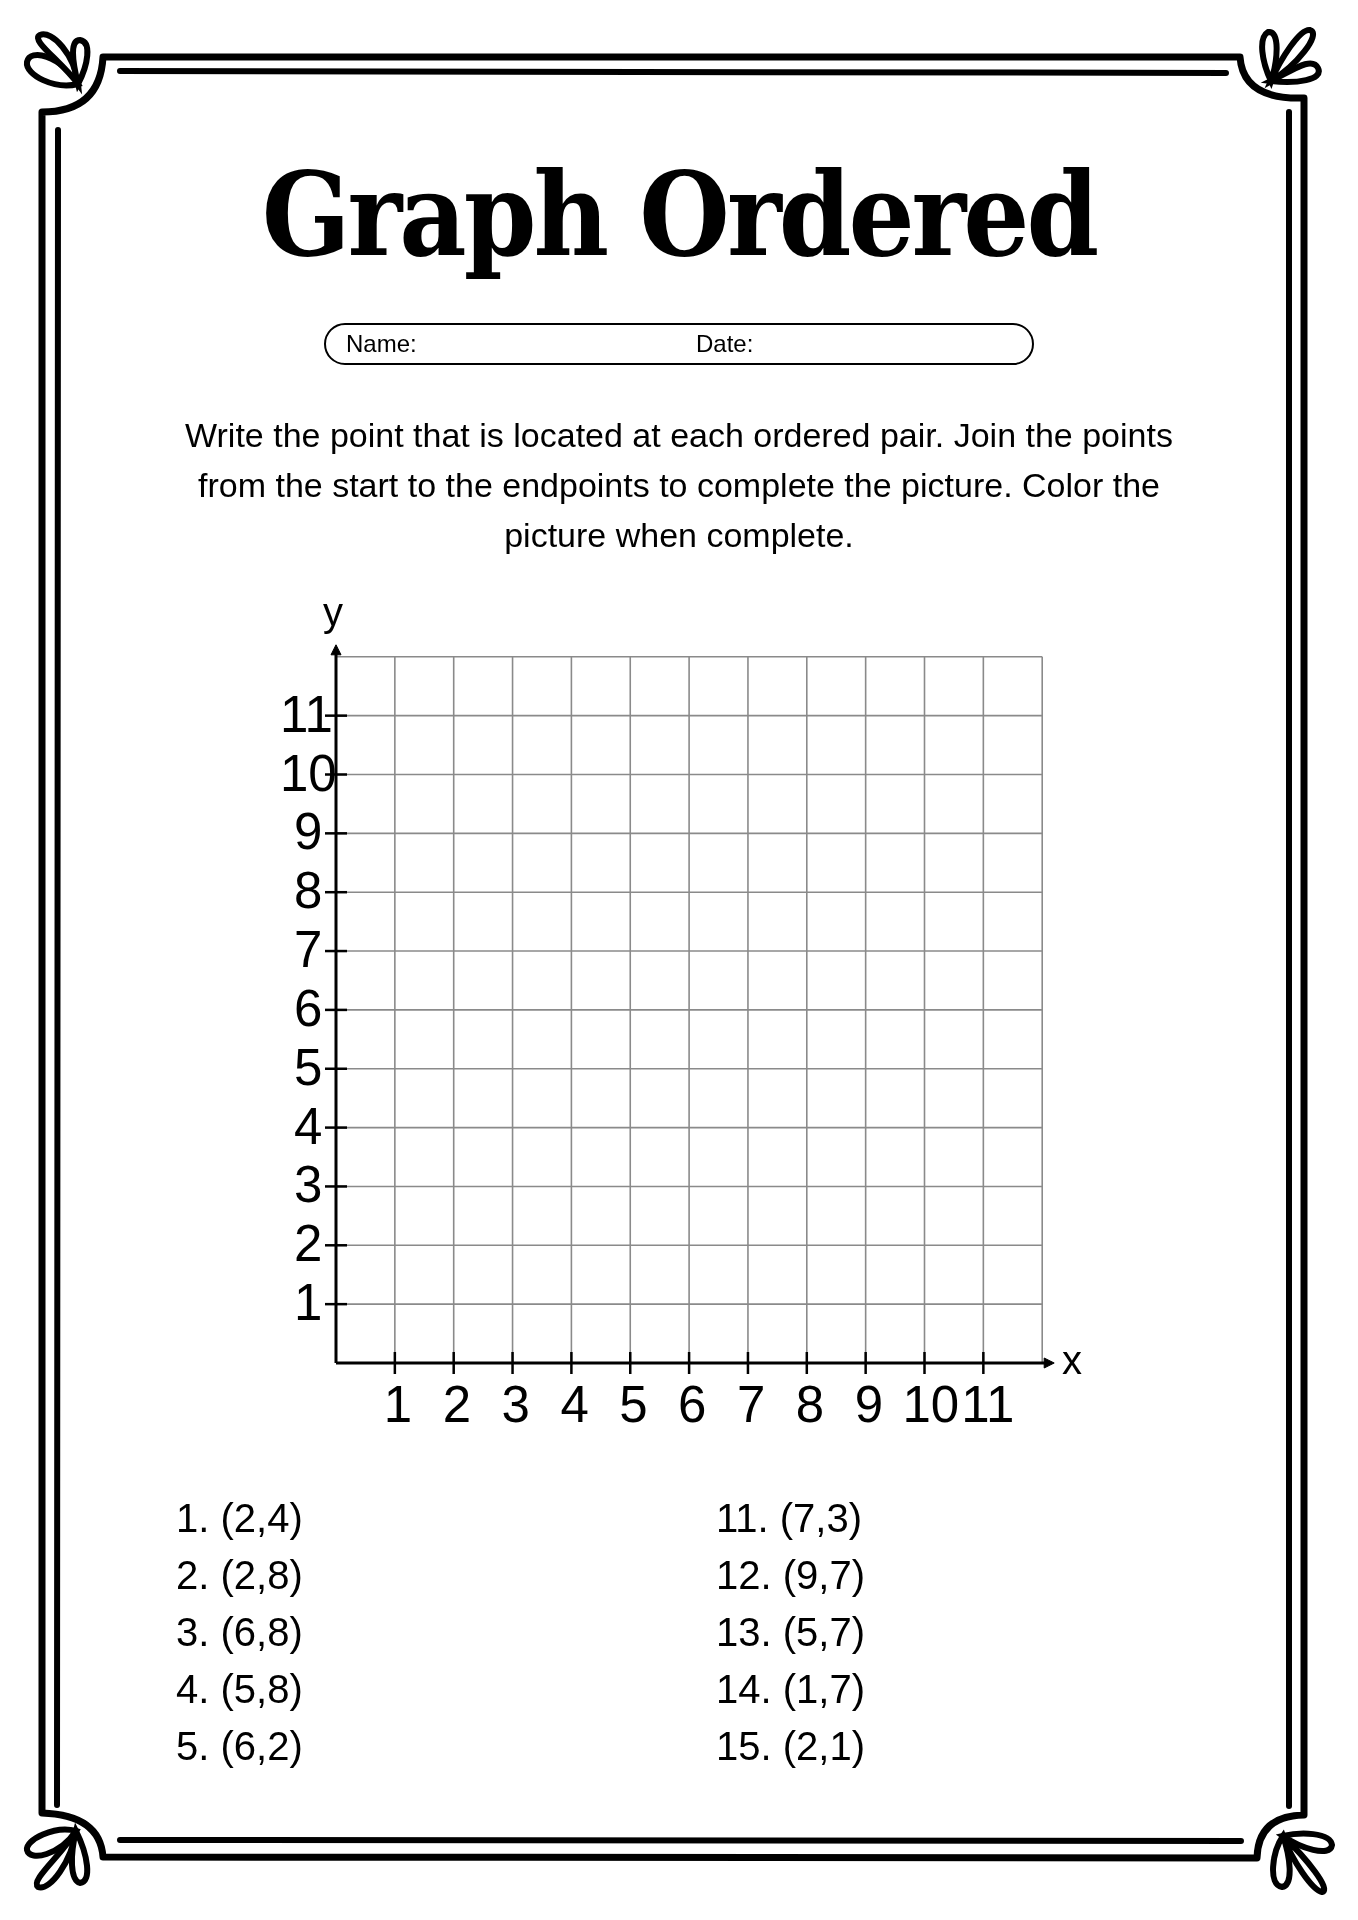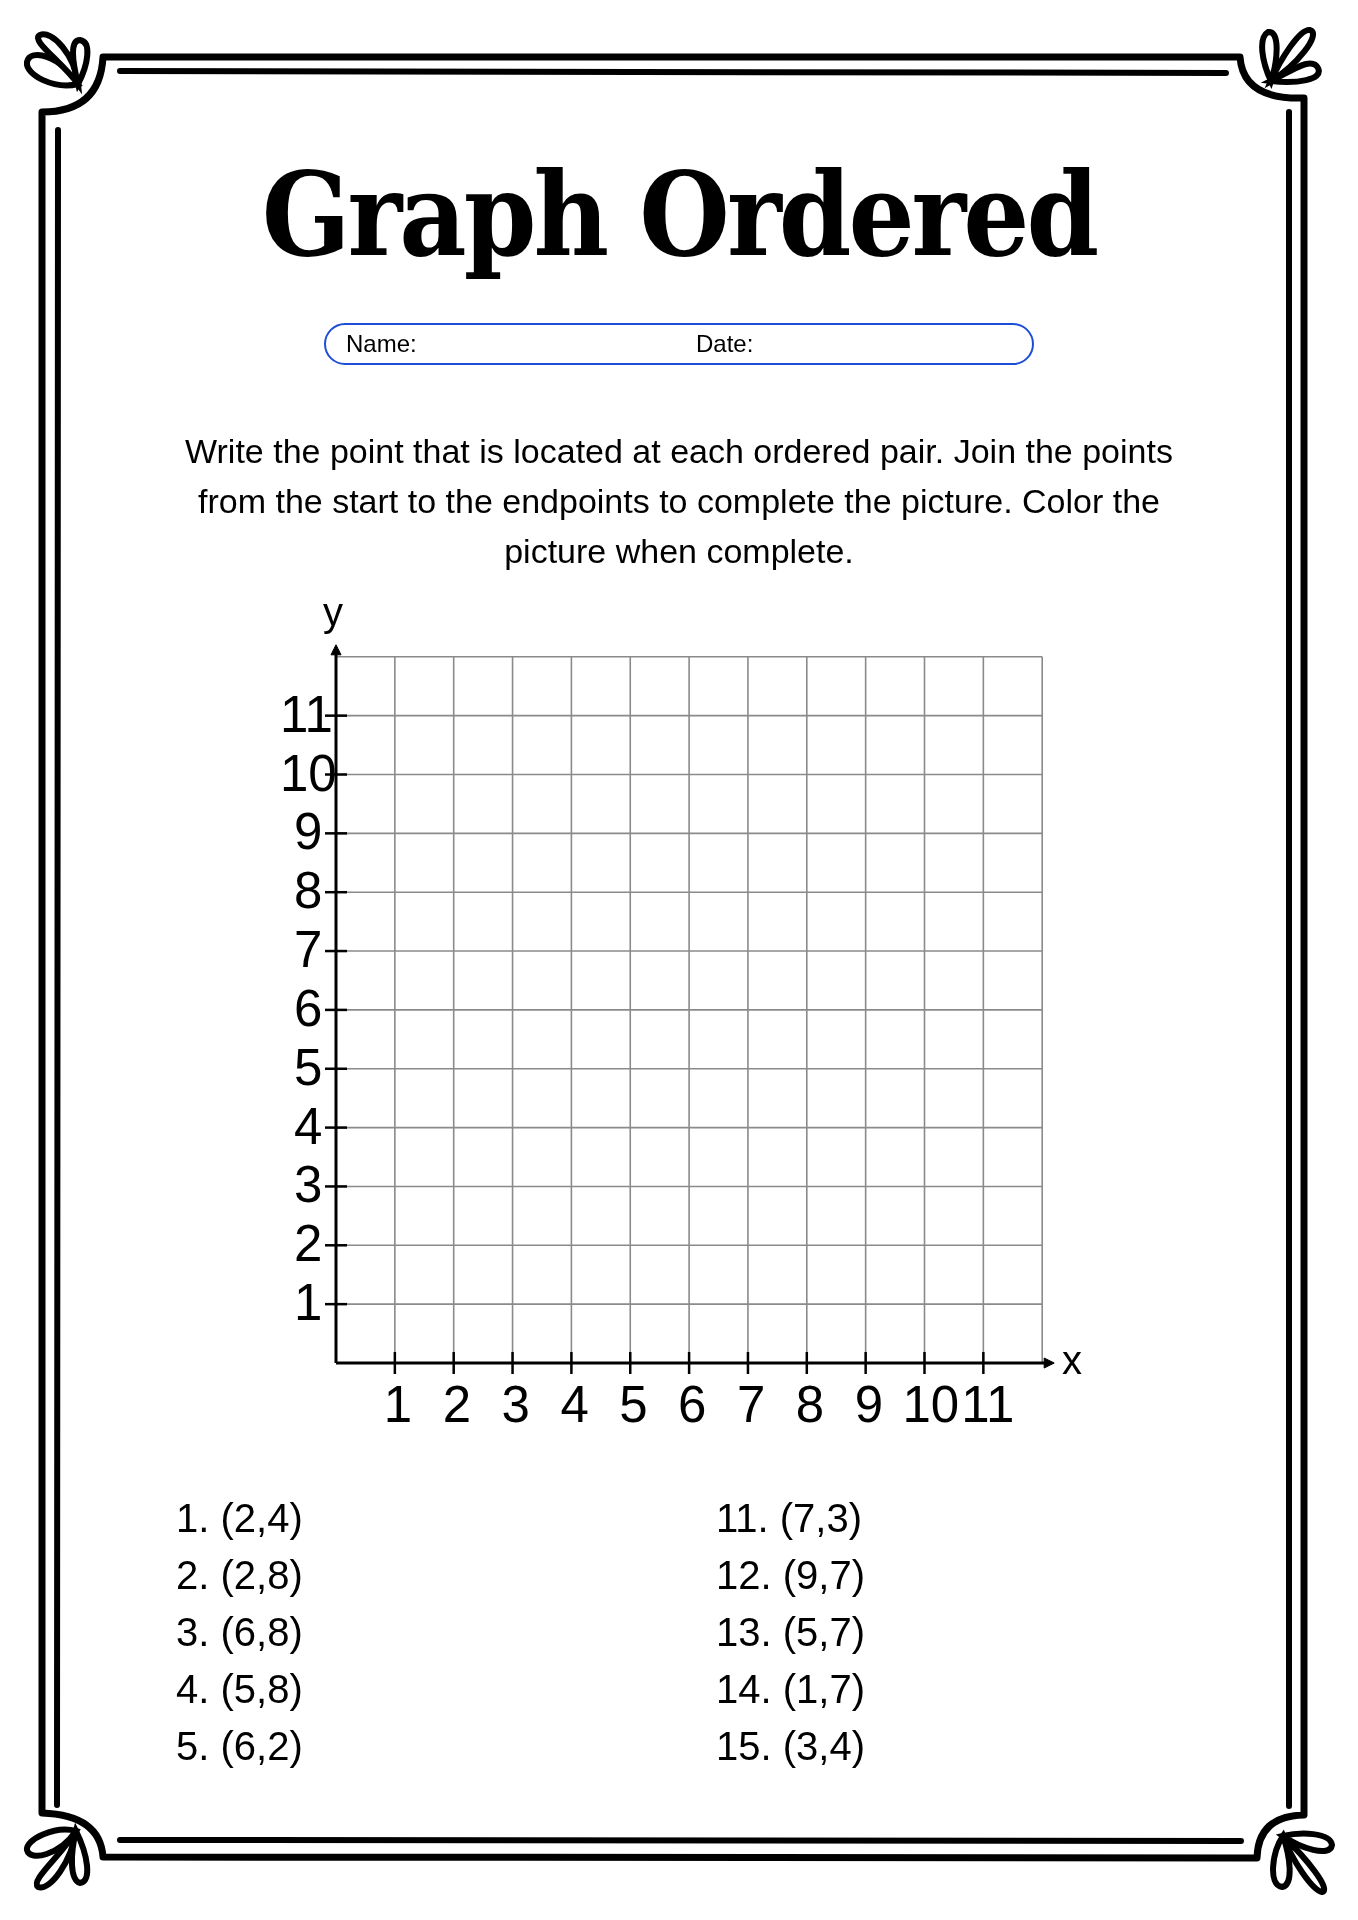"Name:" .namebox { border: 2px solid #1d4ed8 -> 2px solid #000000 }
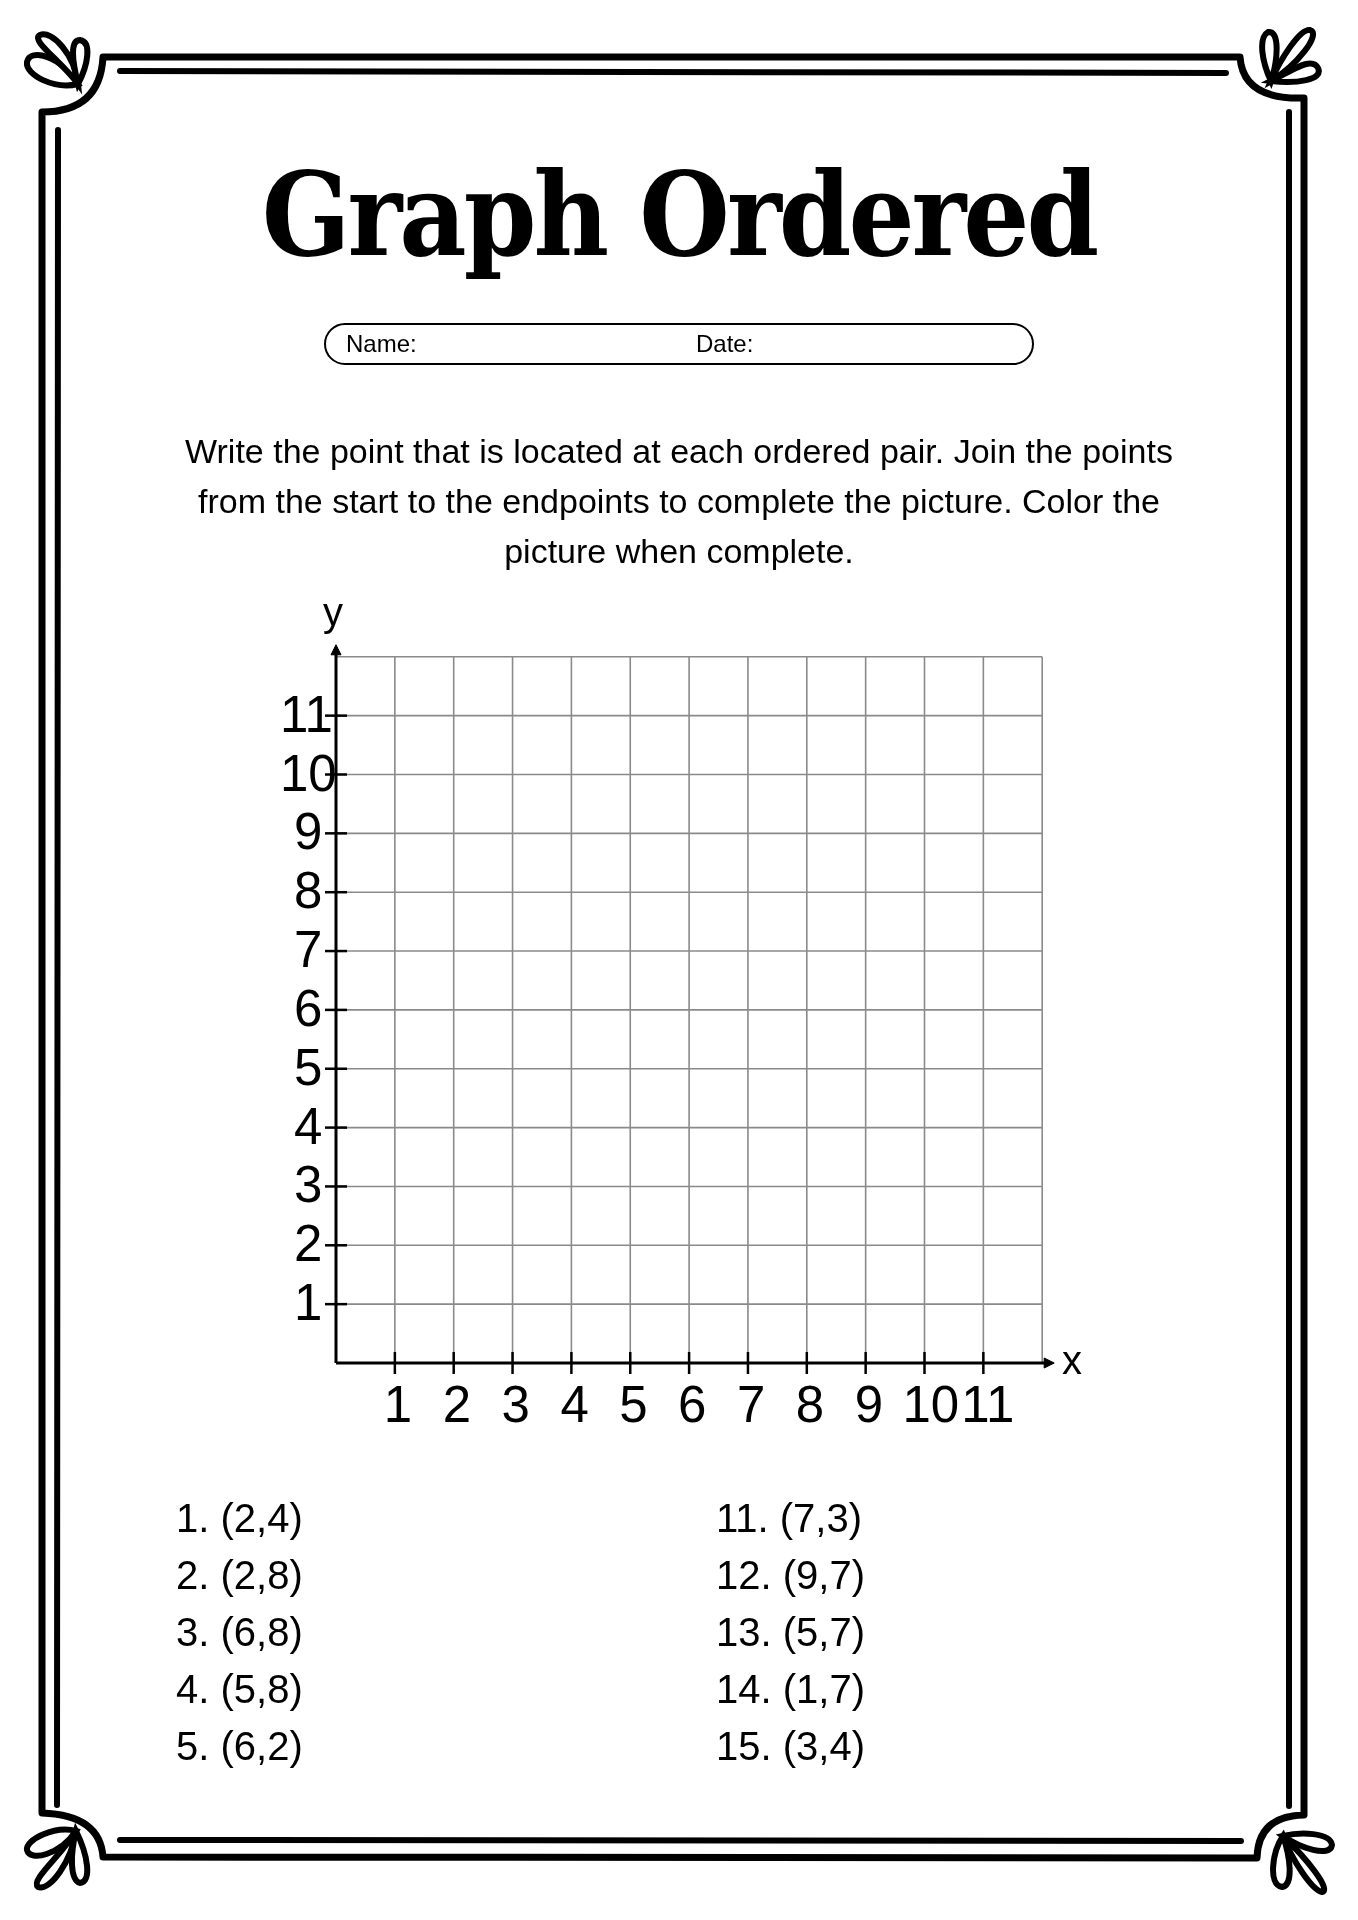"Write the point that is" .instructions { margin-top: 16px -> none }
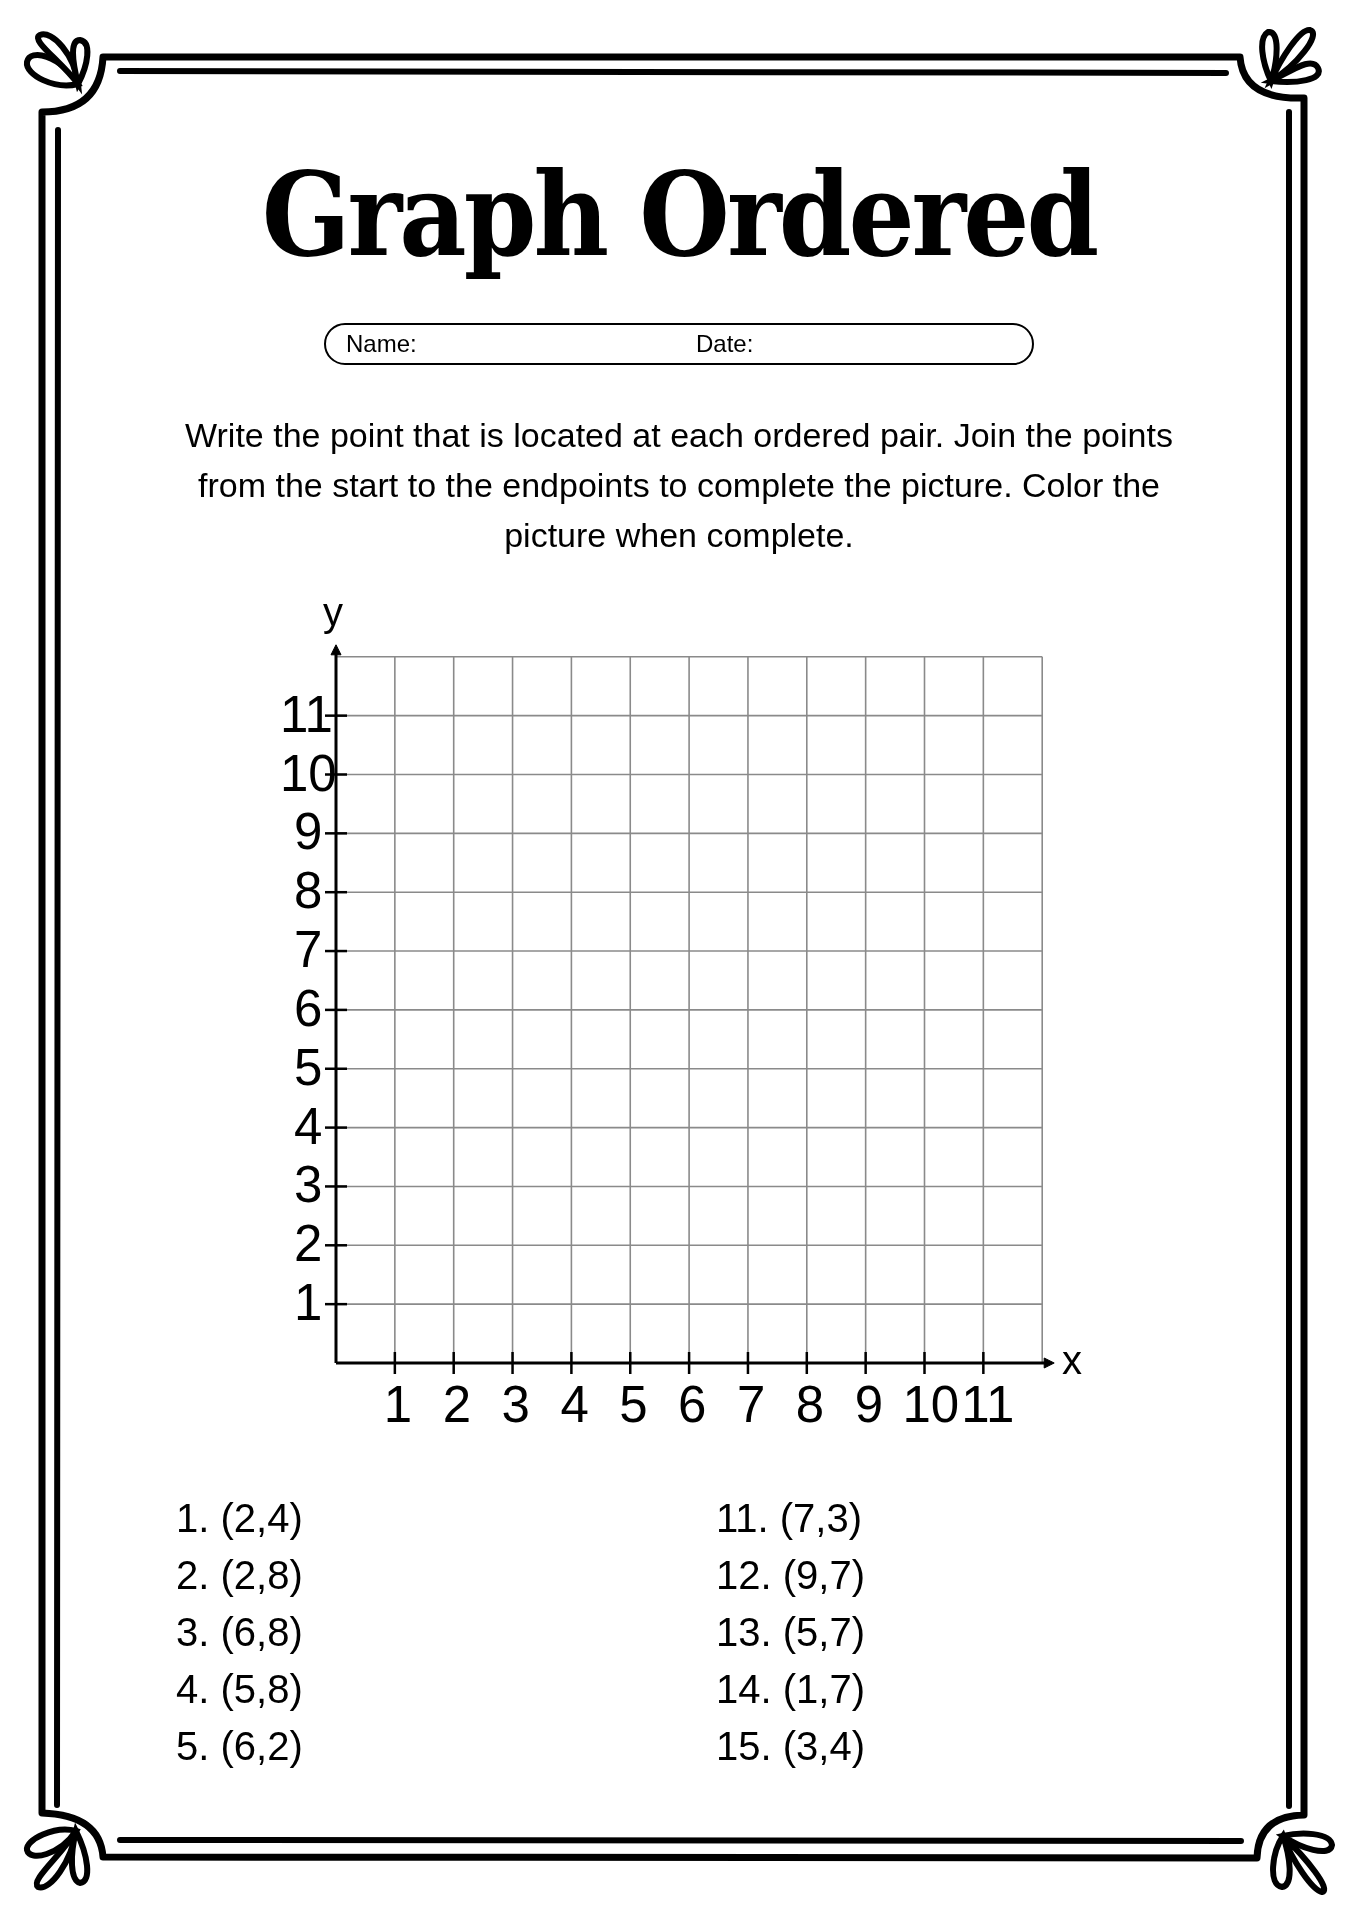"15. (3,4)" div.pair { text: 3,4 -> 2,1 }
